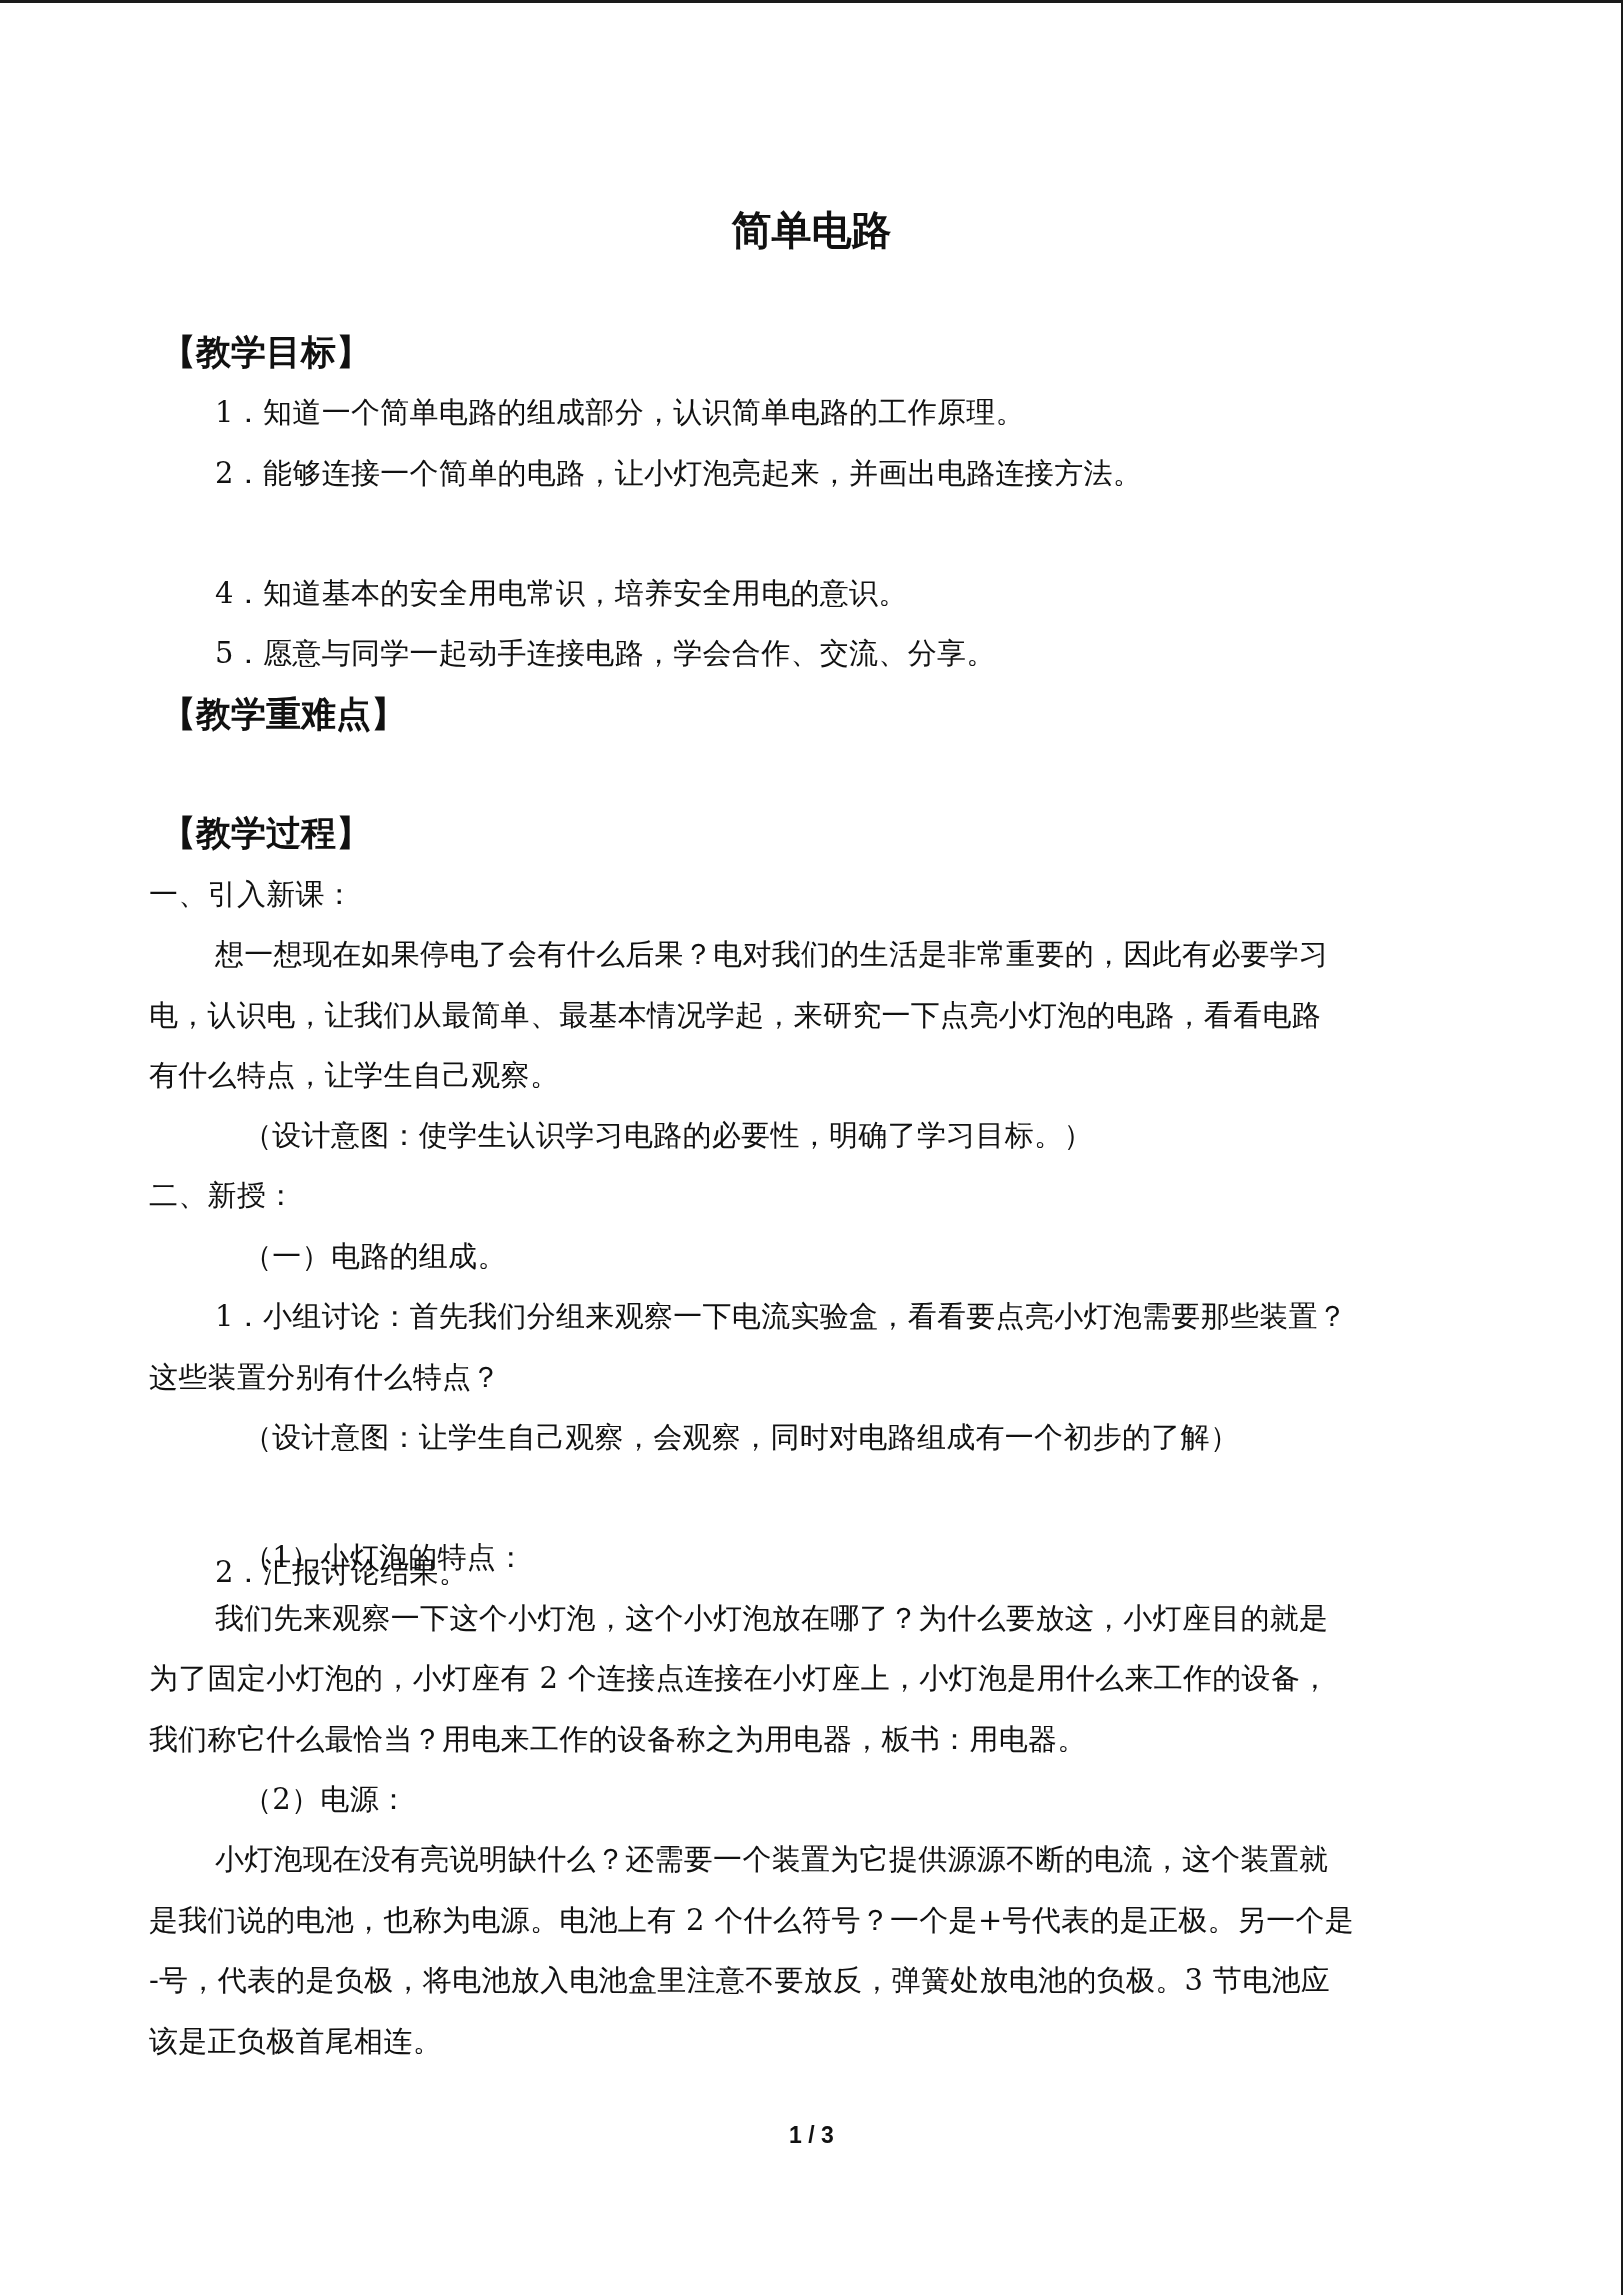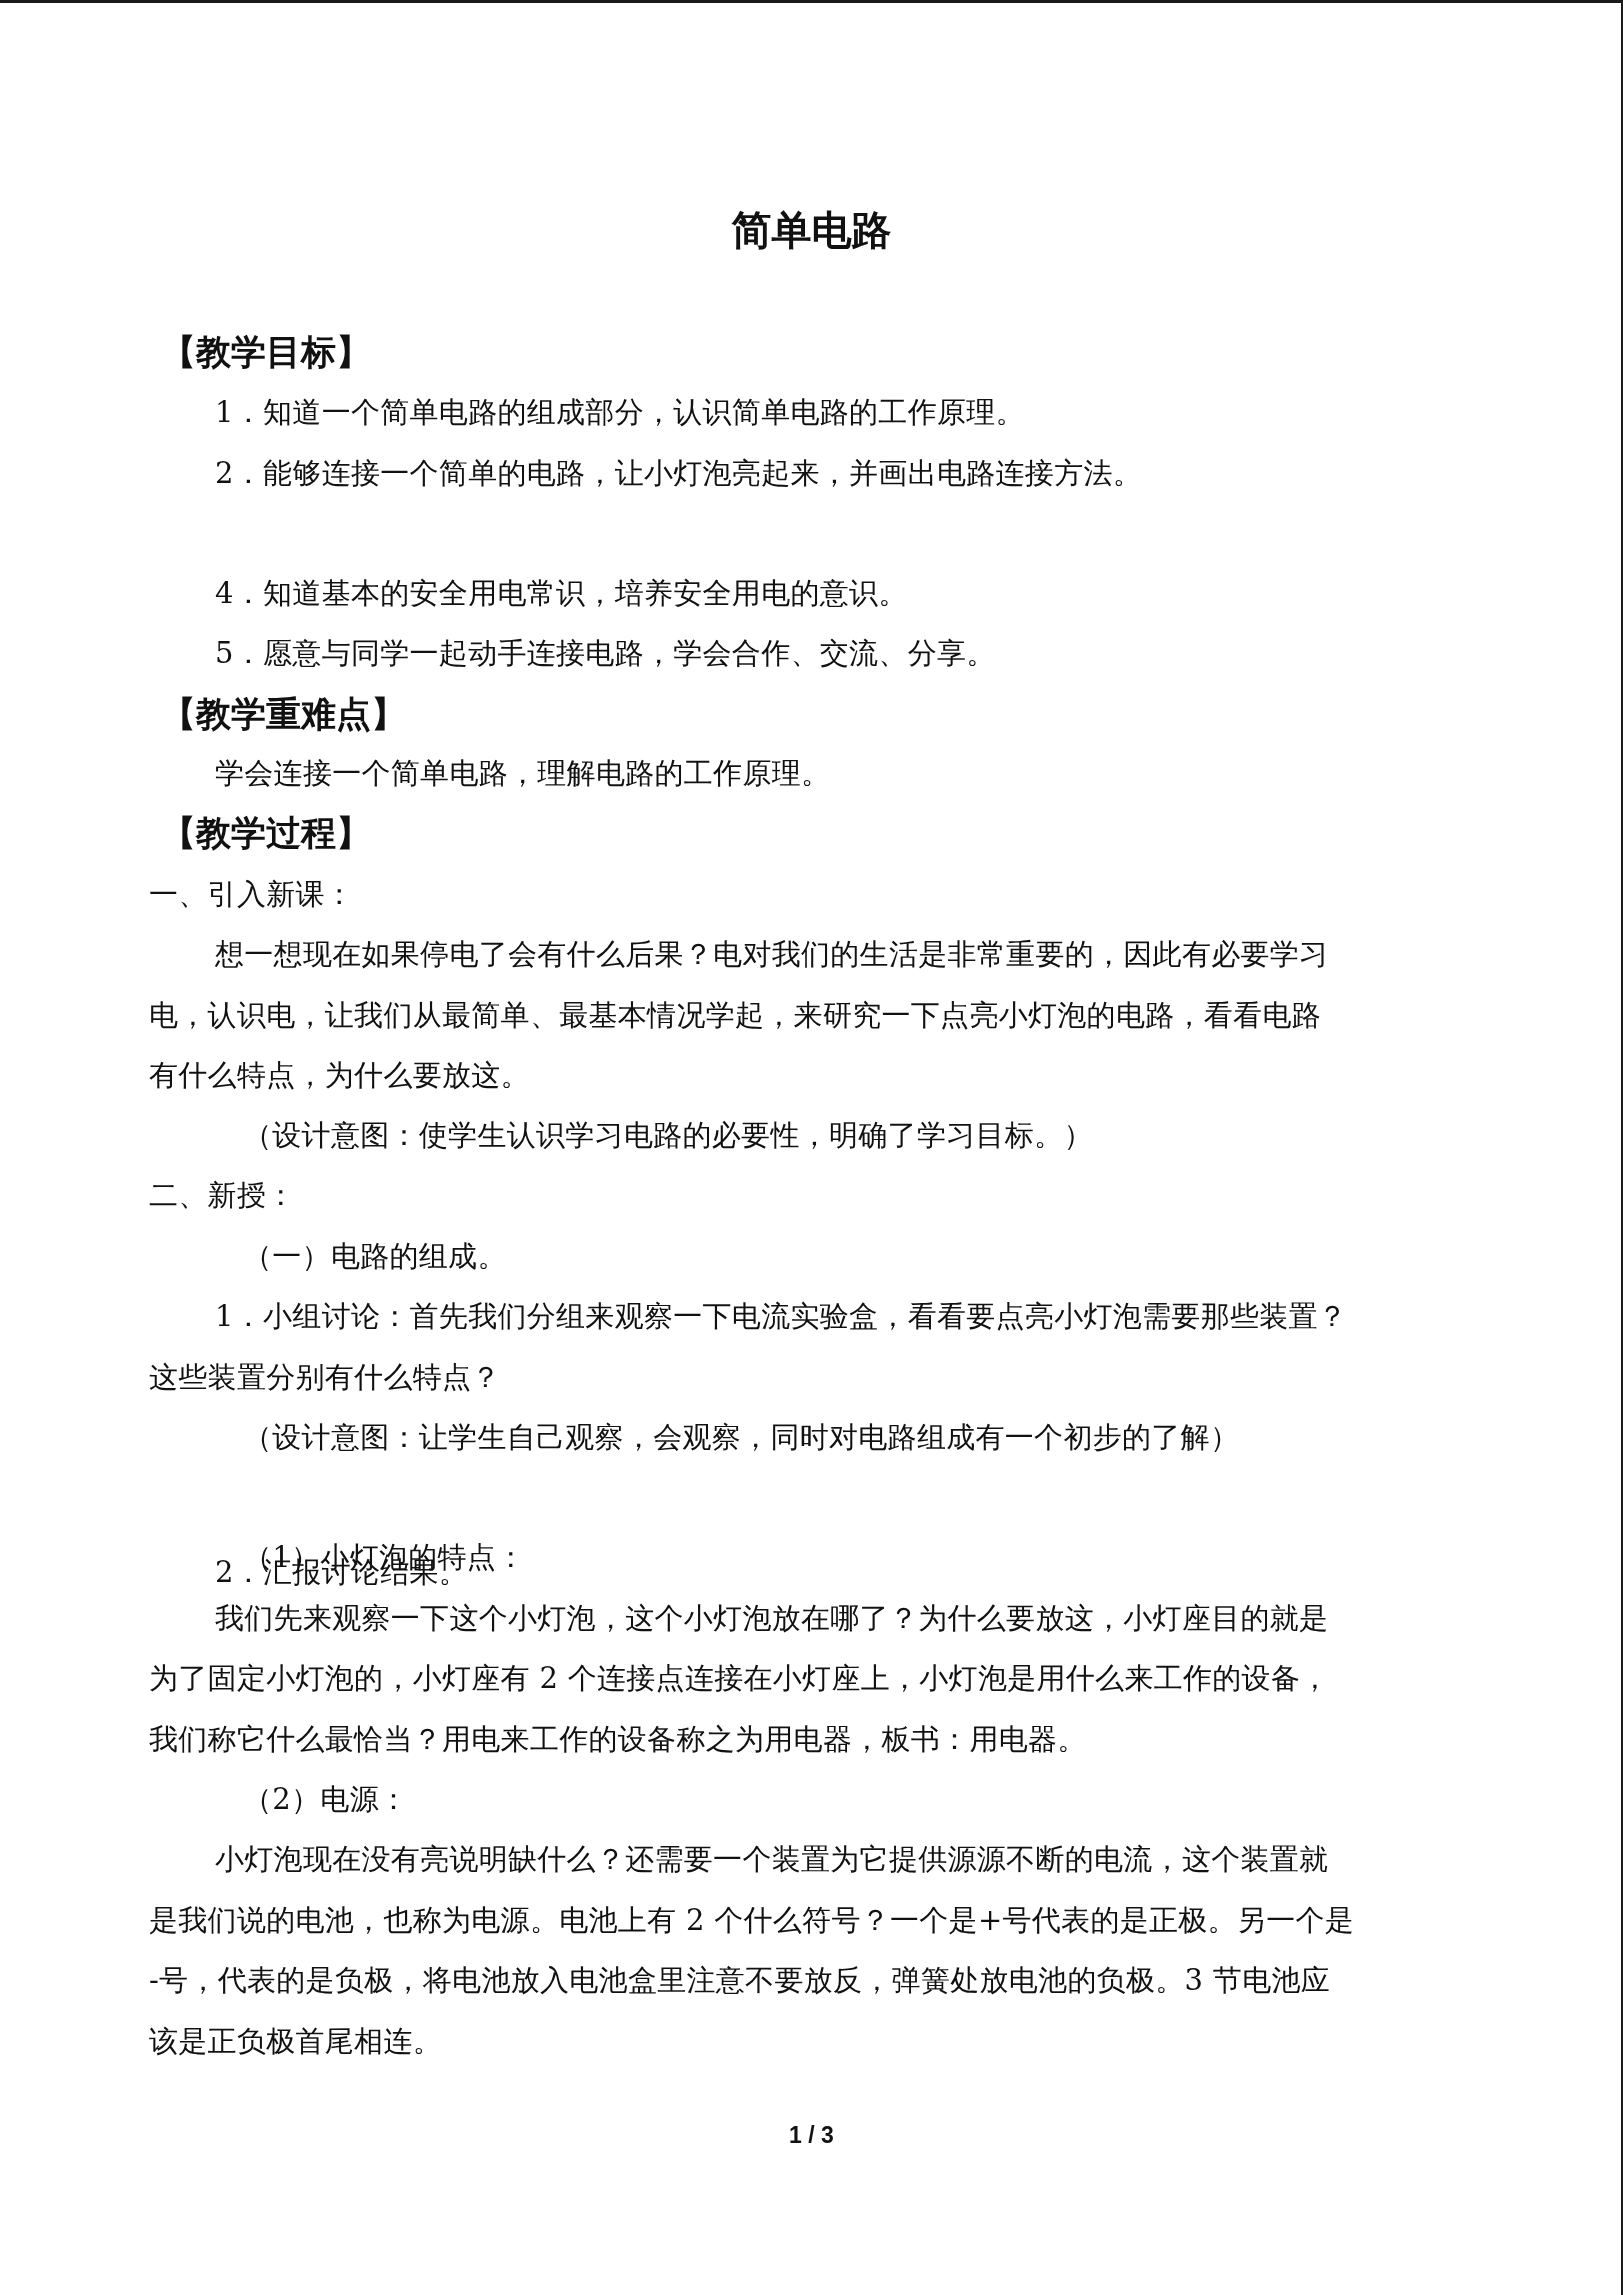"学会连接一个简单电路，理解电路的工作原理。" div.line { html: <div>学会连接一个简单电路，理解电路的工作原理。</div> -> none }
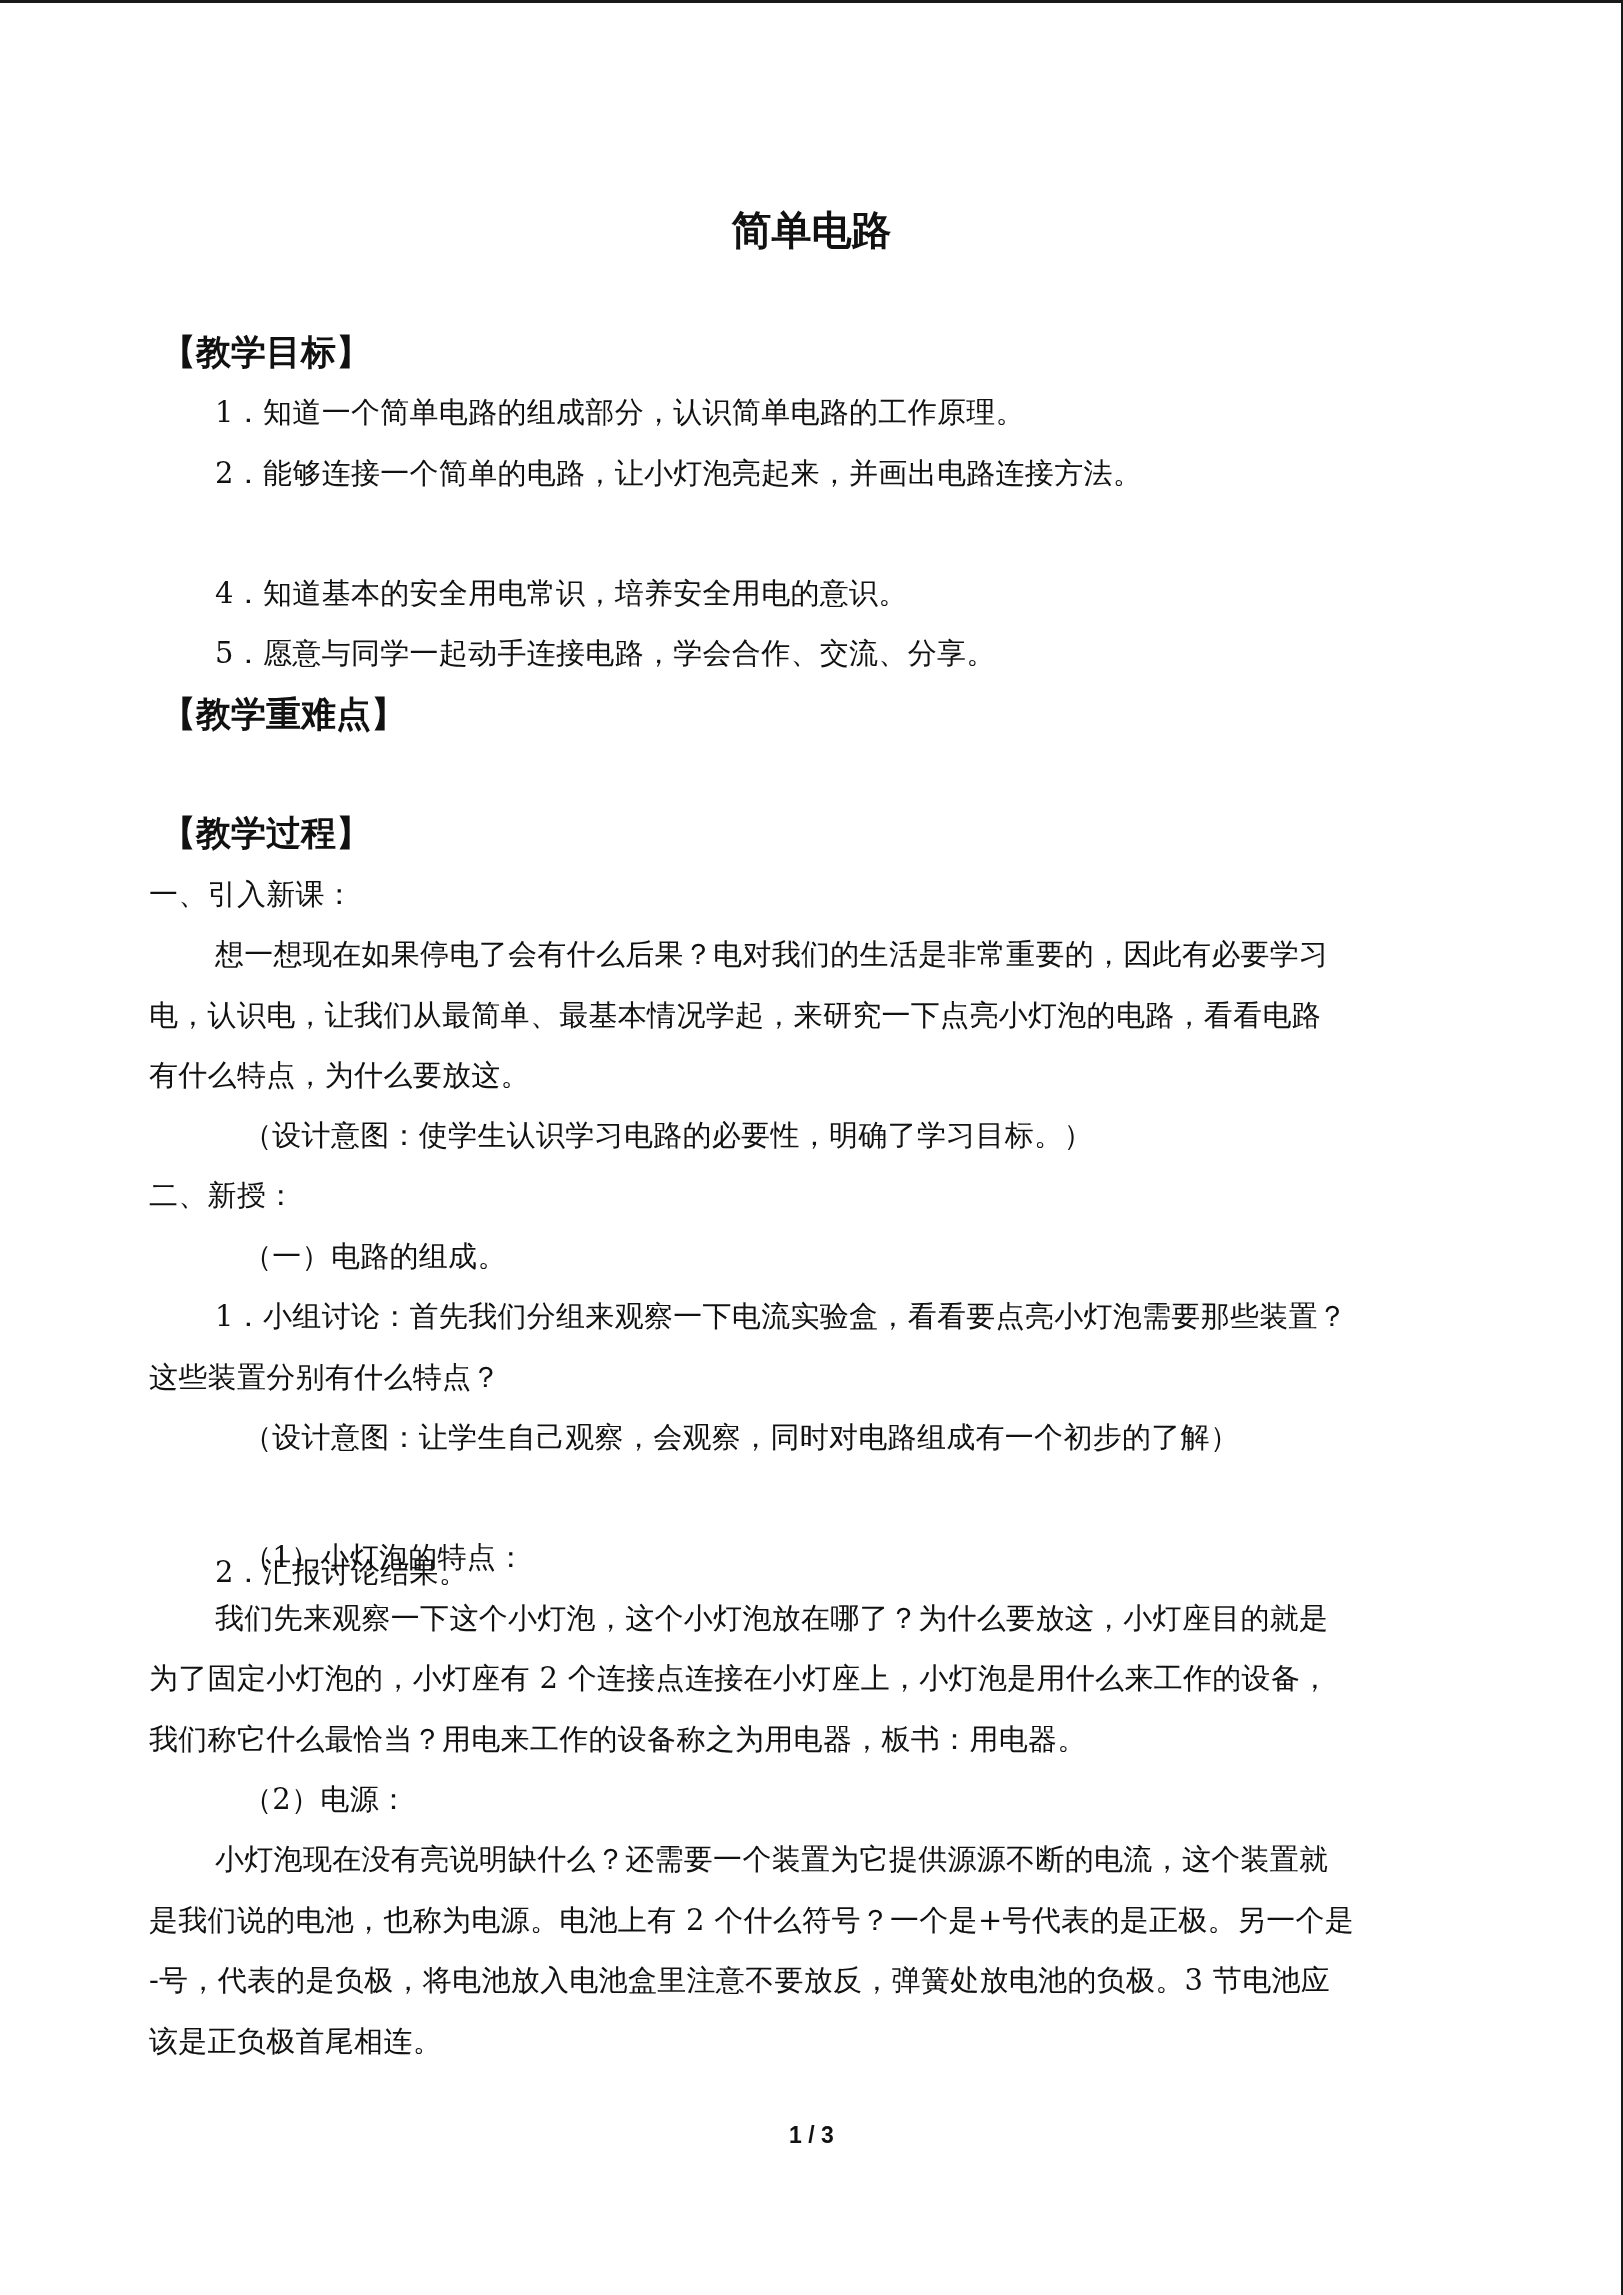"有什么特点，为什么要放这。" div.line { text: 为什么要放这 -> 让学生自己观察 }
